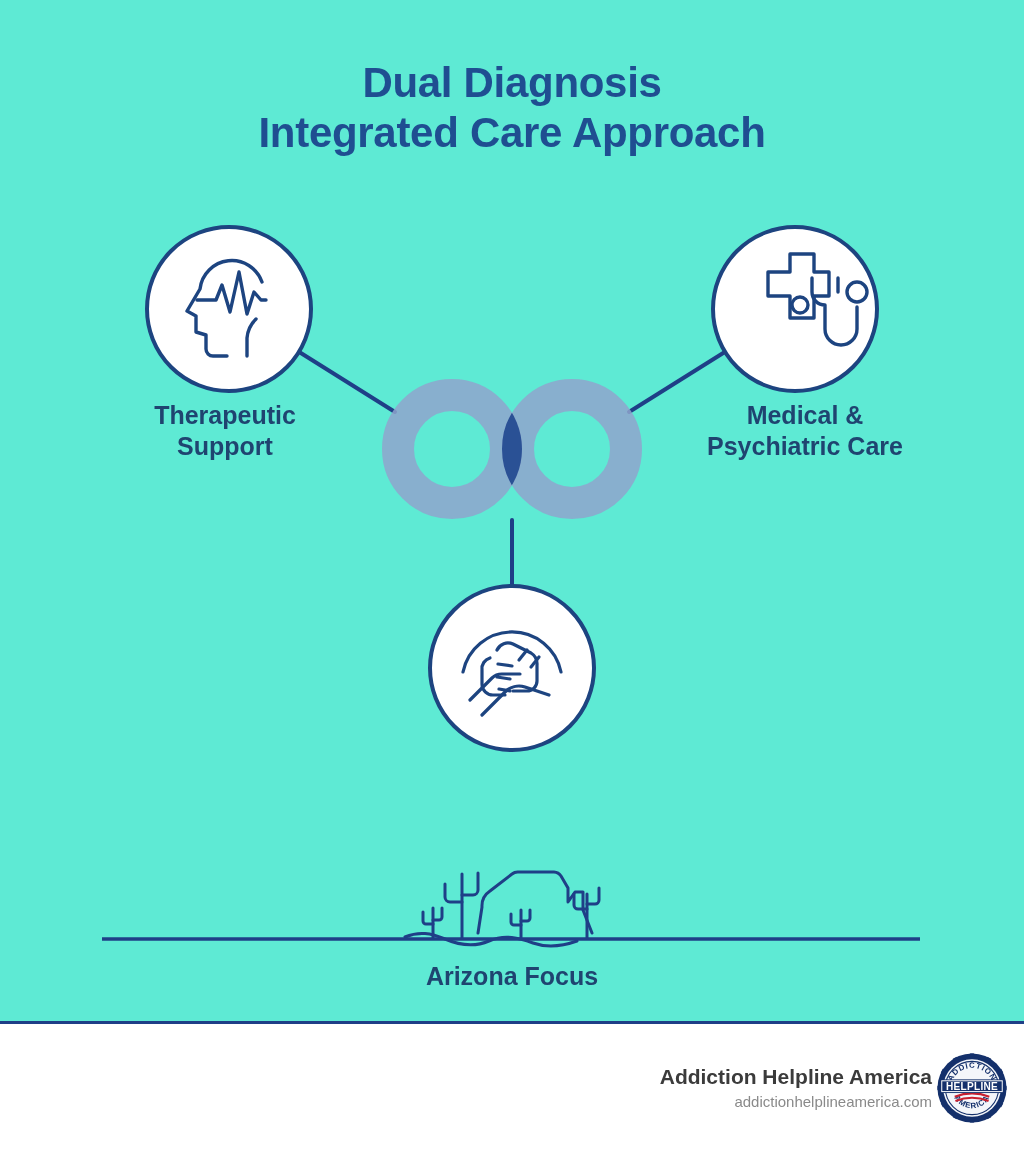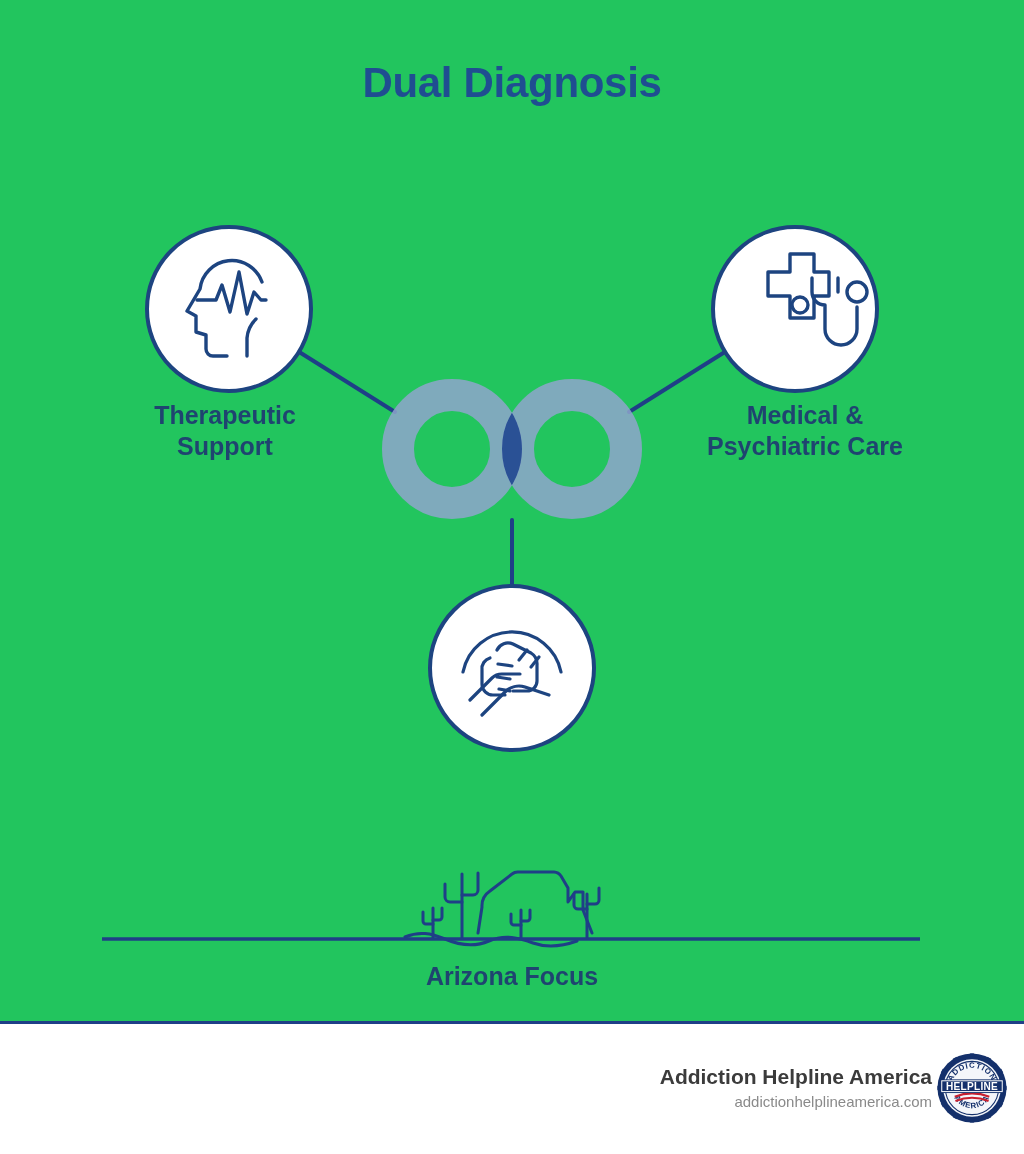"Dual Diagnosis" .canvas { background: #22c55e -> #5eead4 }
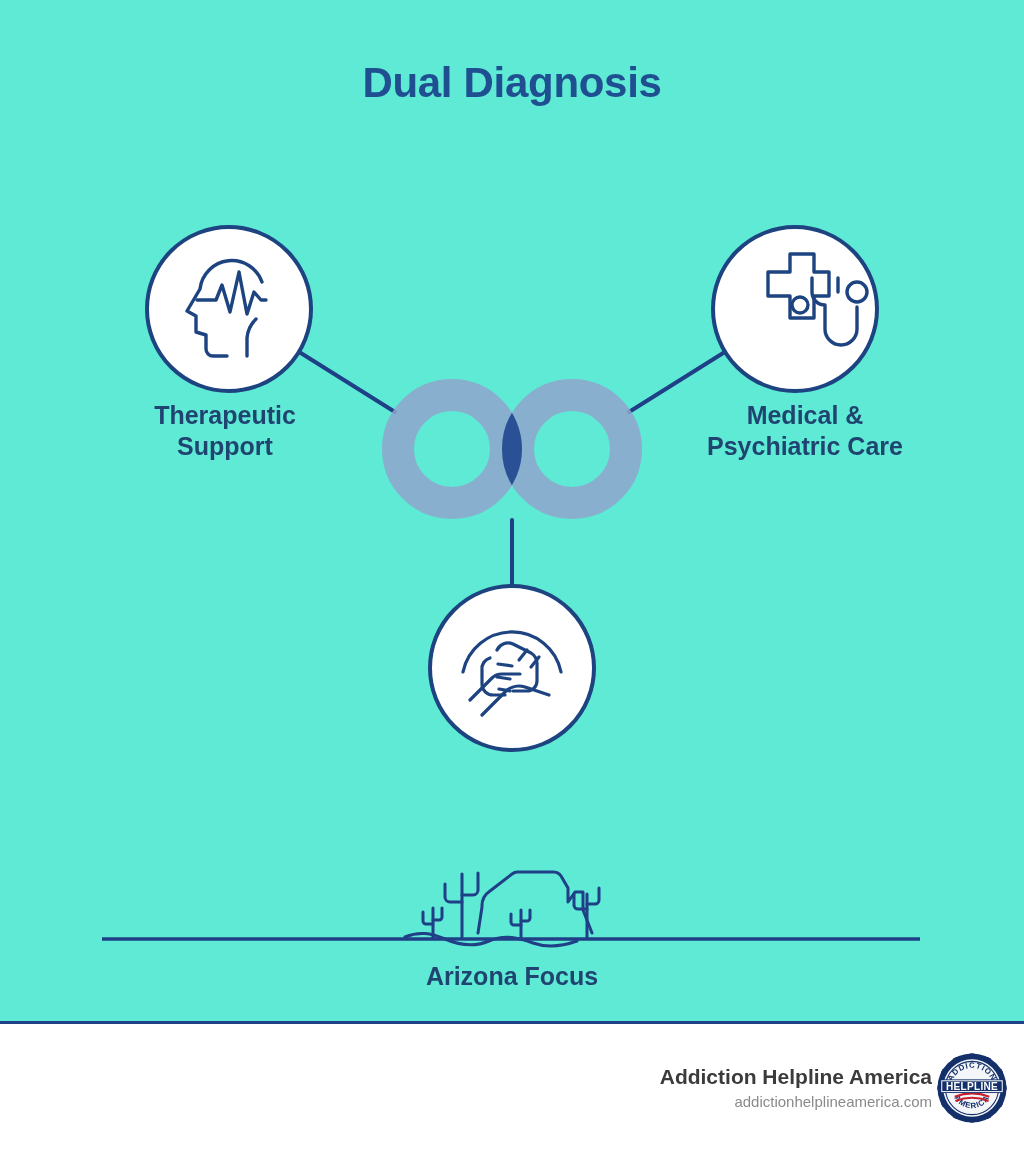"Integrated Care Approach" span.title-line { html: none -> <span>Integrated Care Approach</span> }
